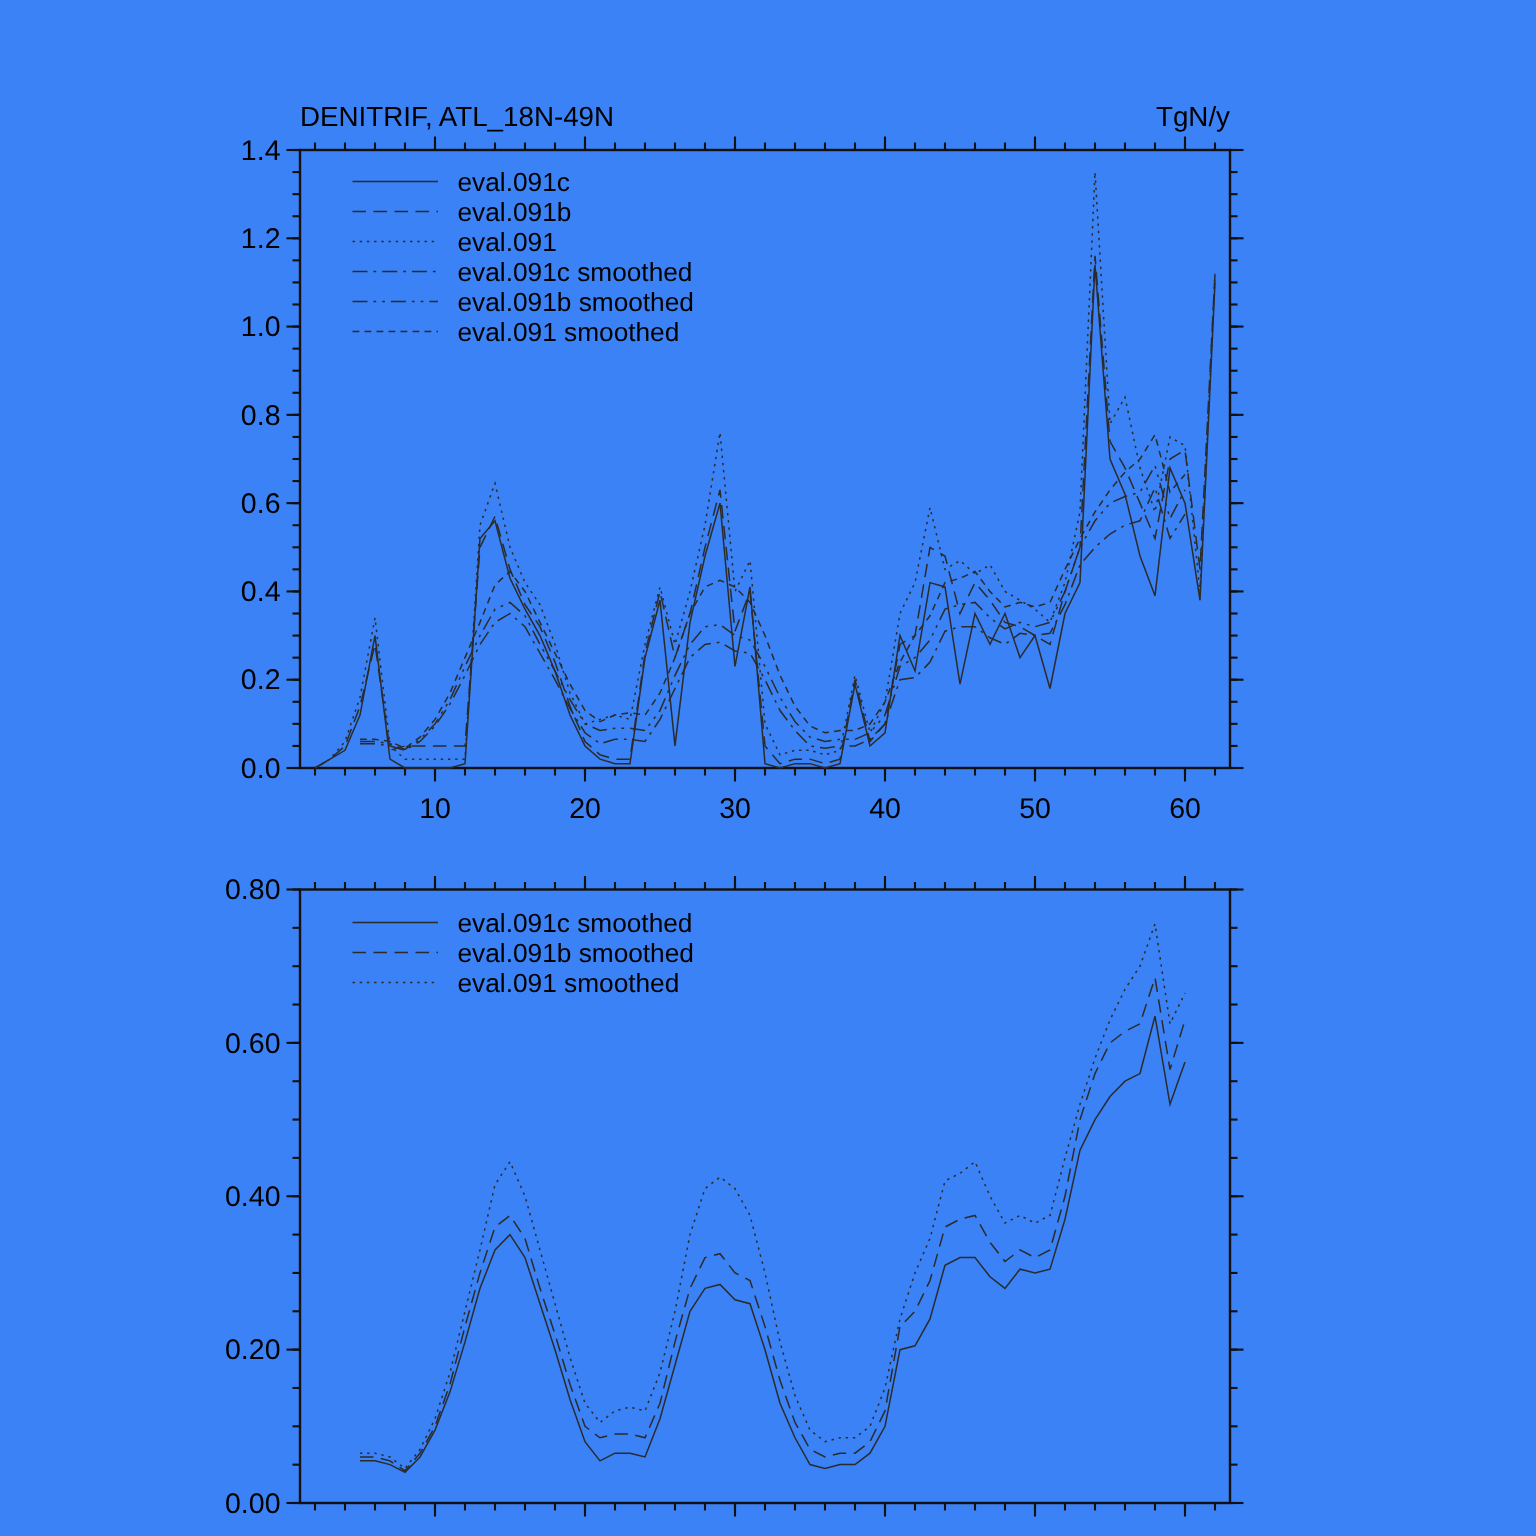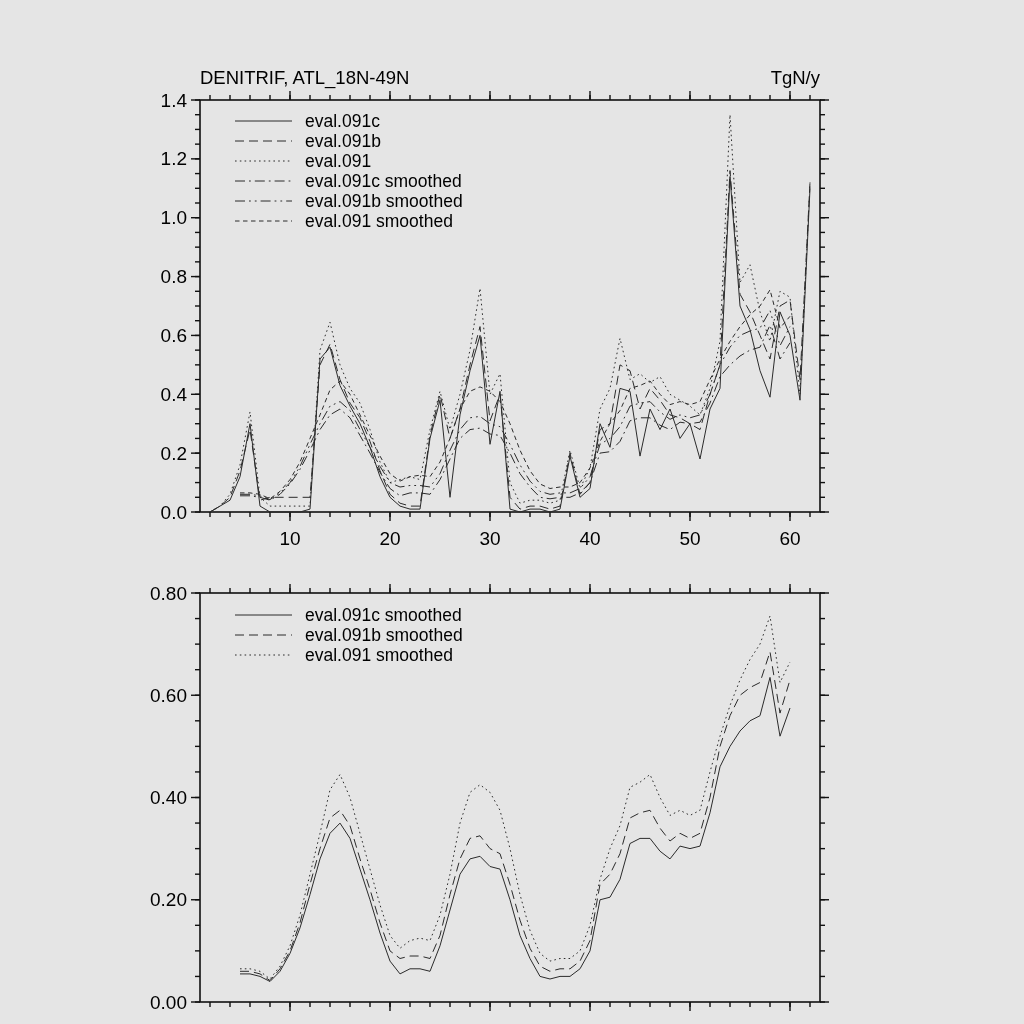"DENITRIF, ATL_18N-49N" #canvas { background: #e5e5e5 -> #3b82f6 }
